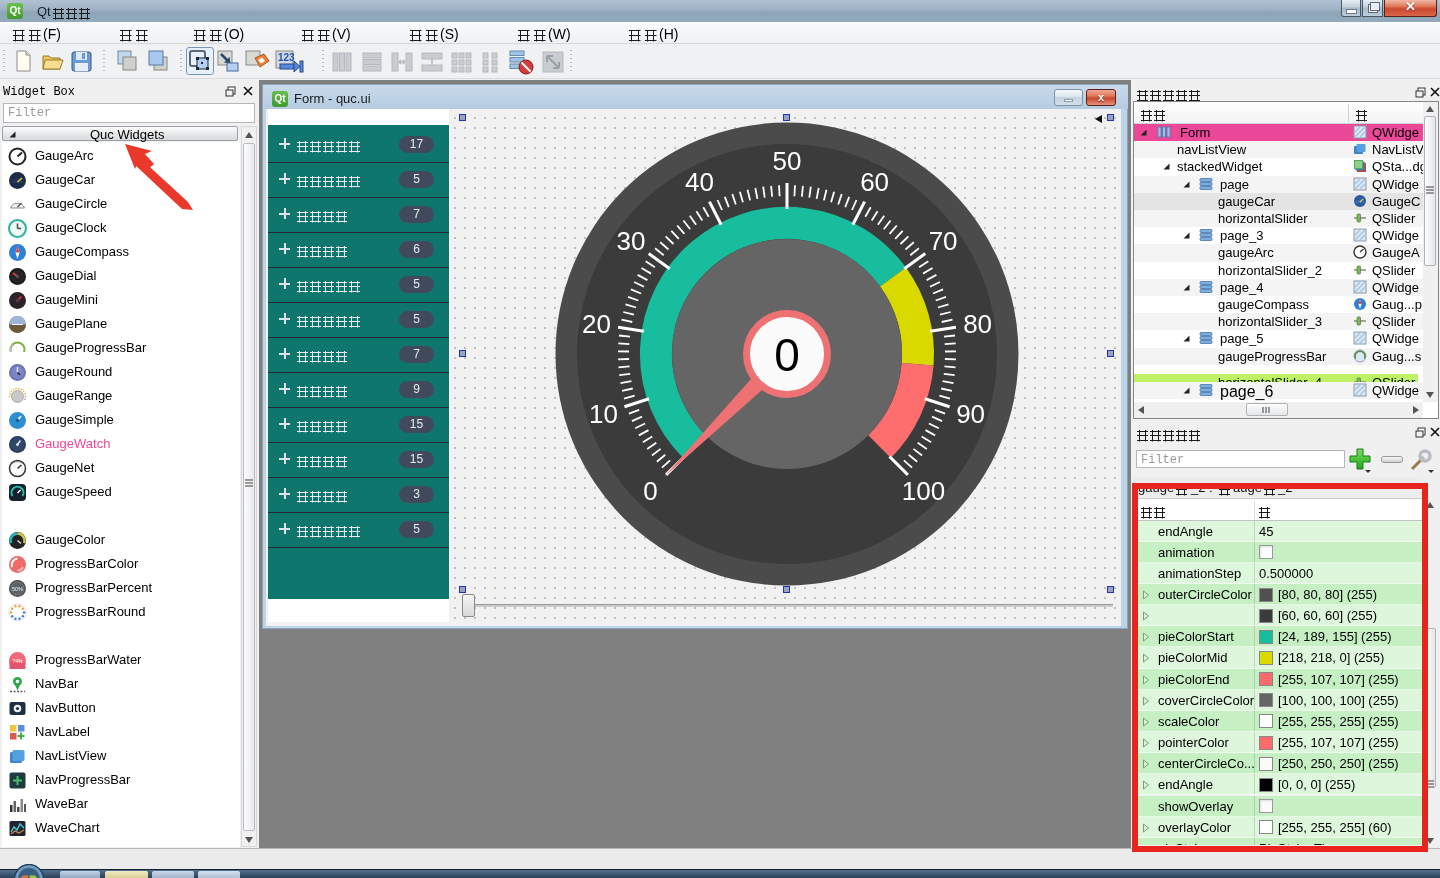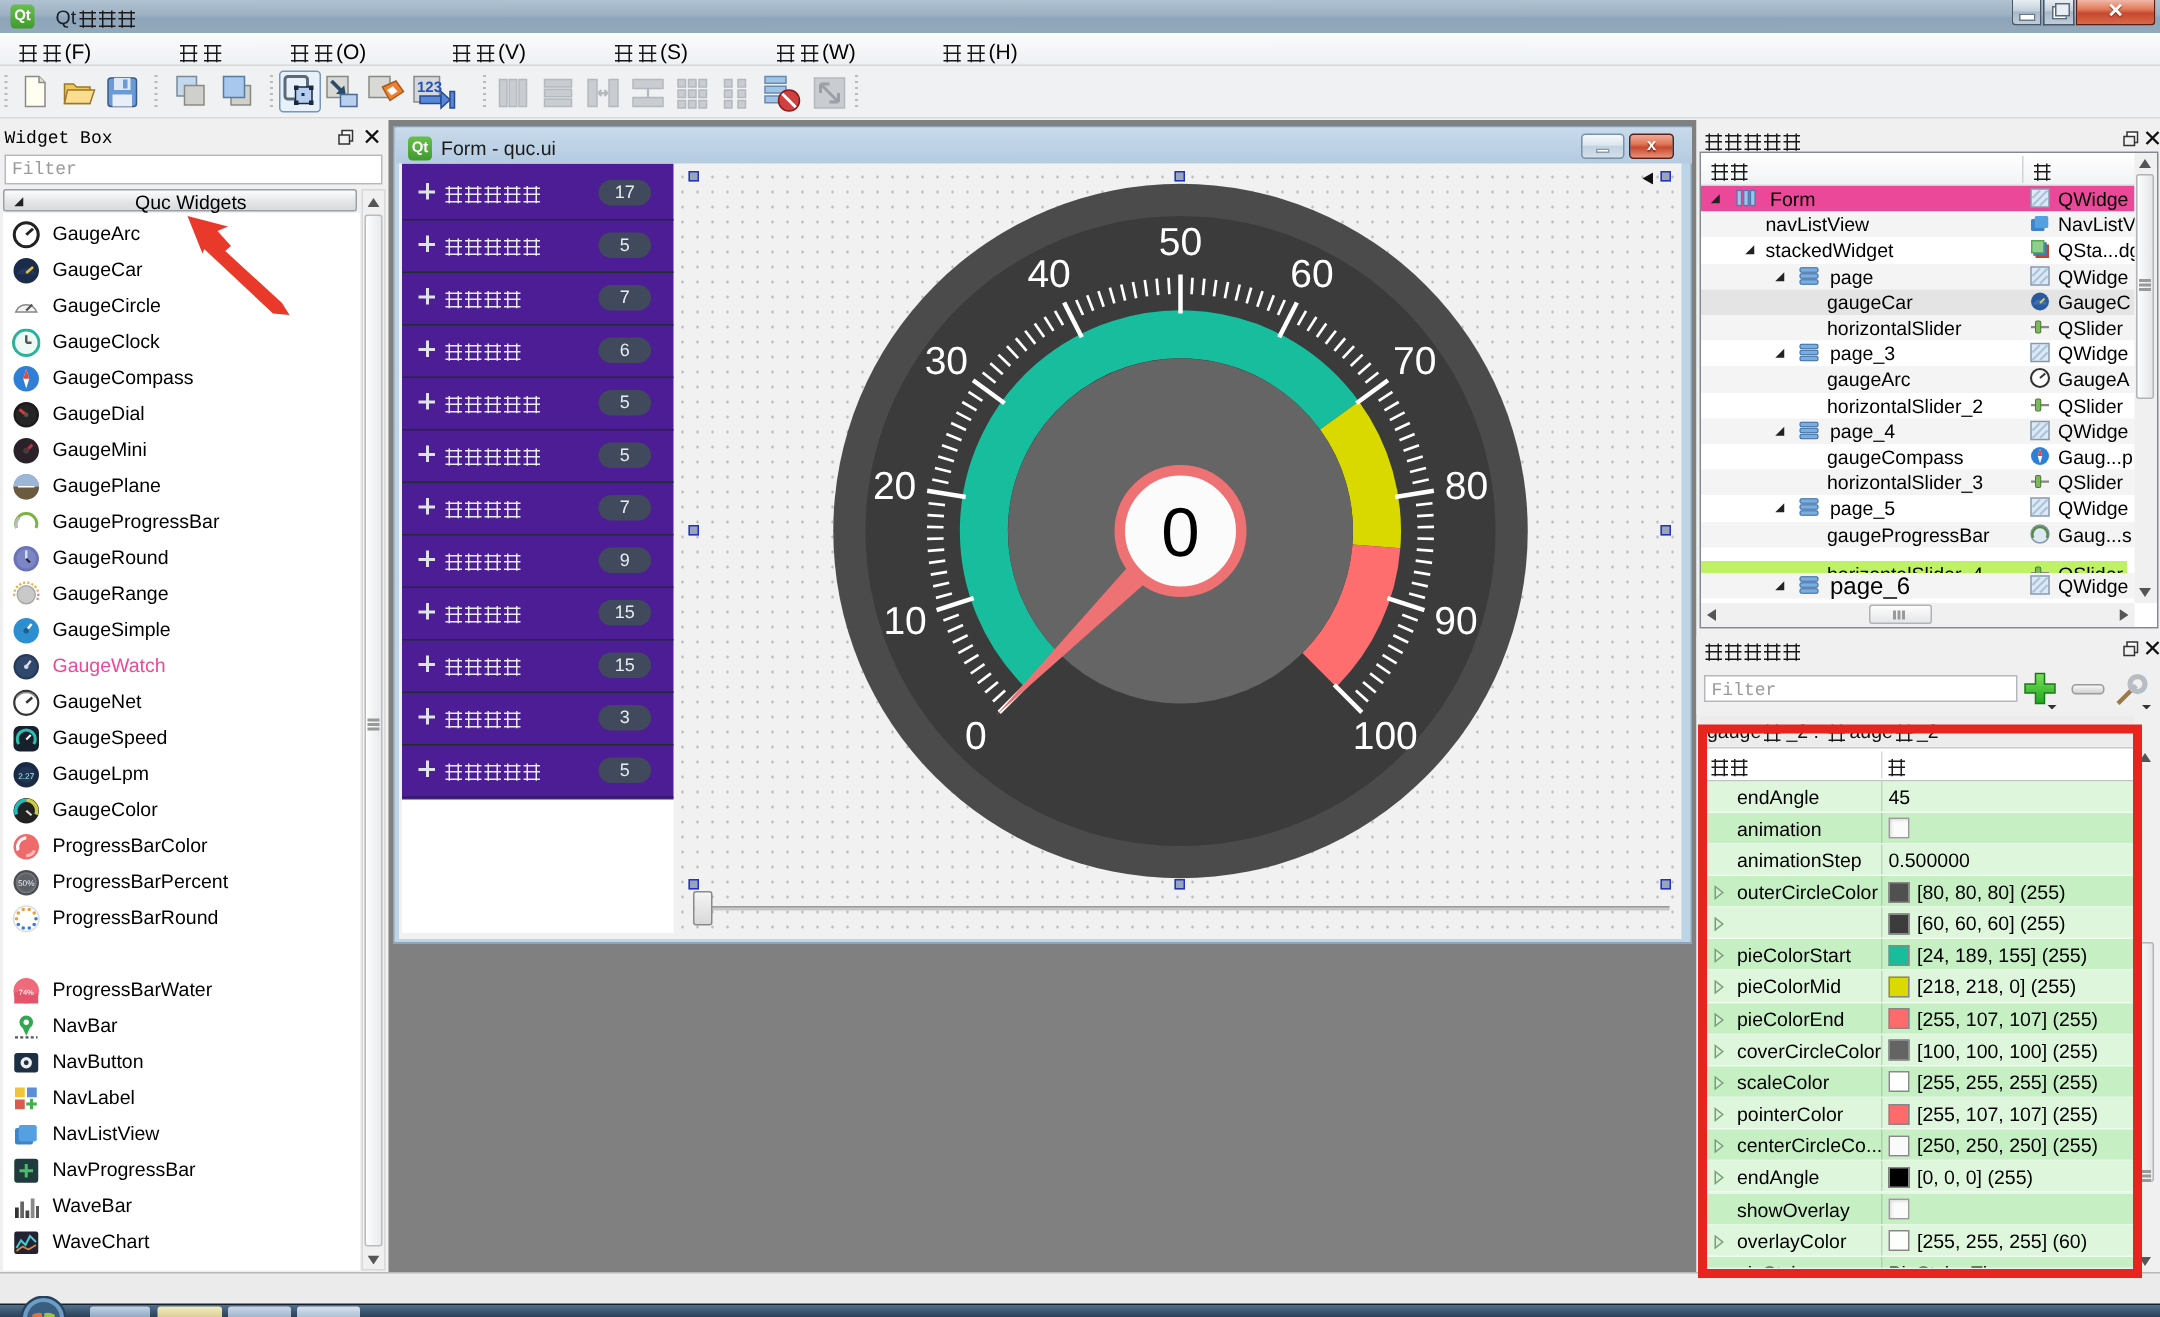"17" div.abs { background: #4c1d95 -> #0f766e; height: 424px -> 474px; top: 0 -> 16px }
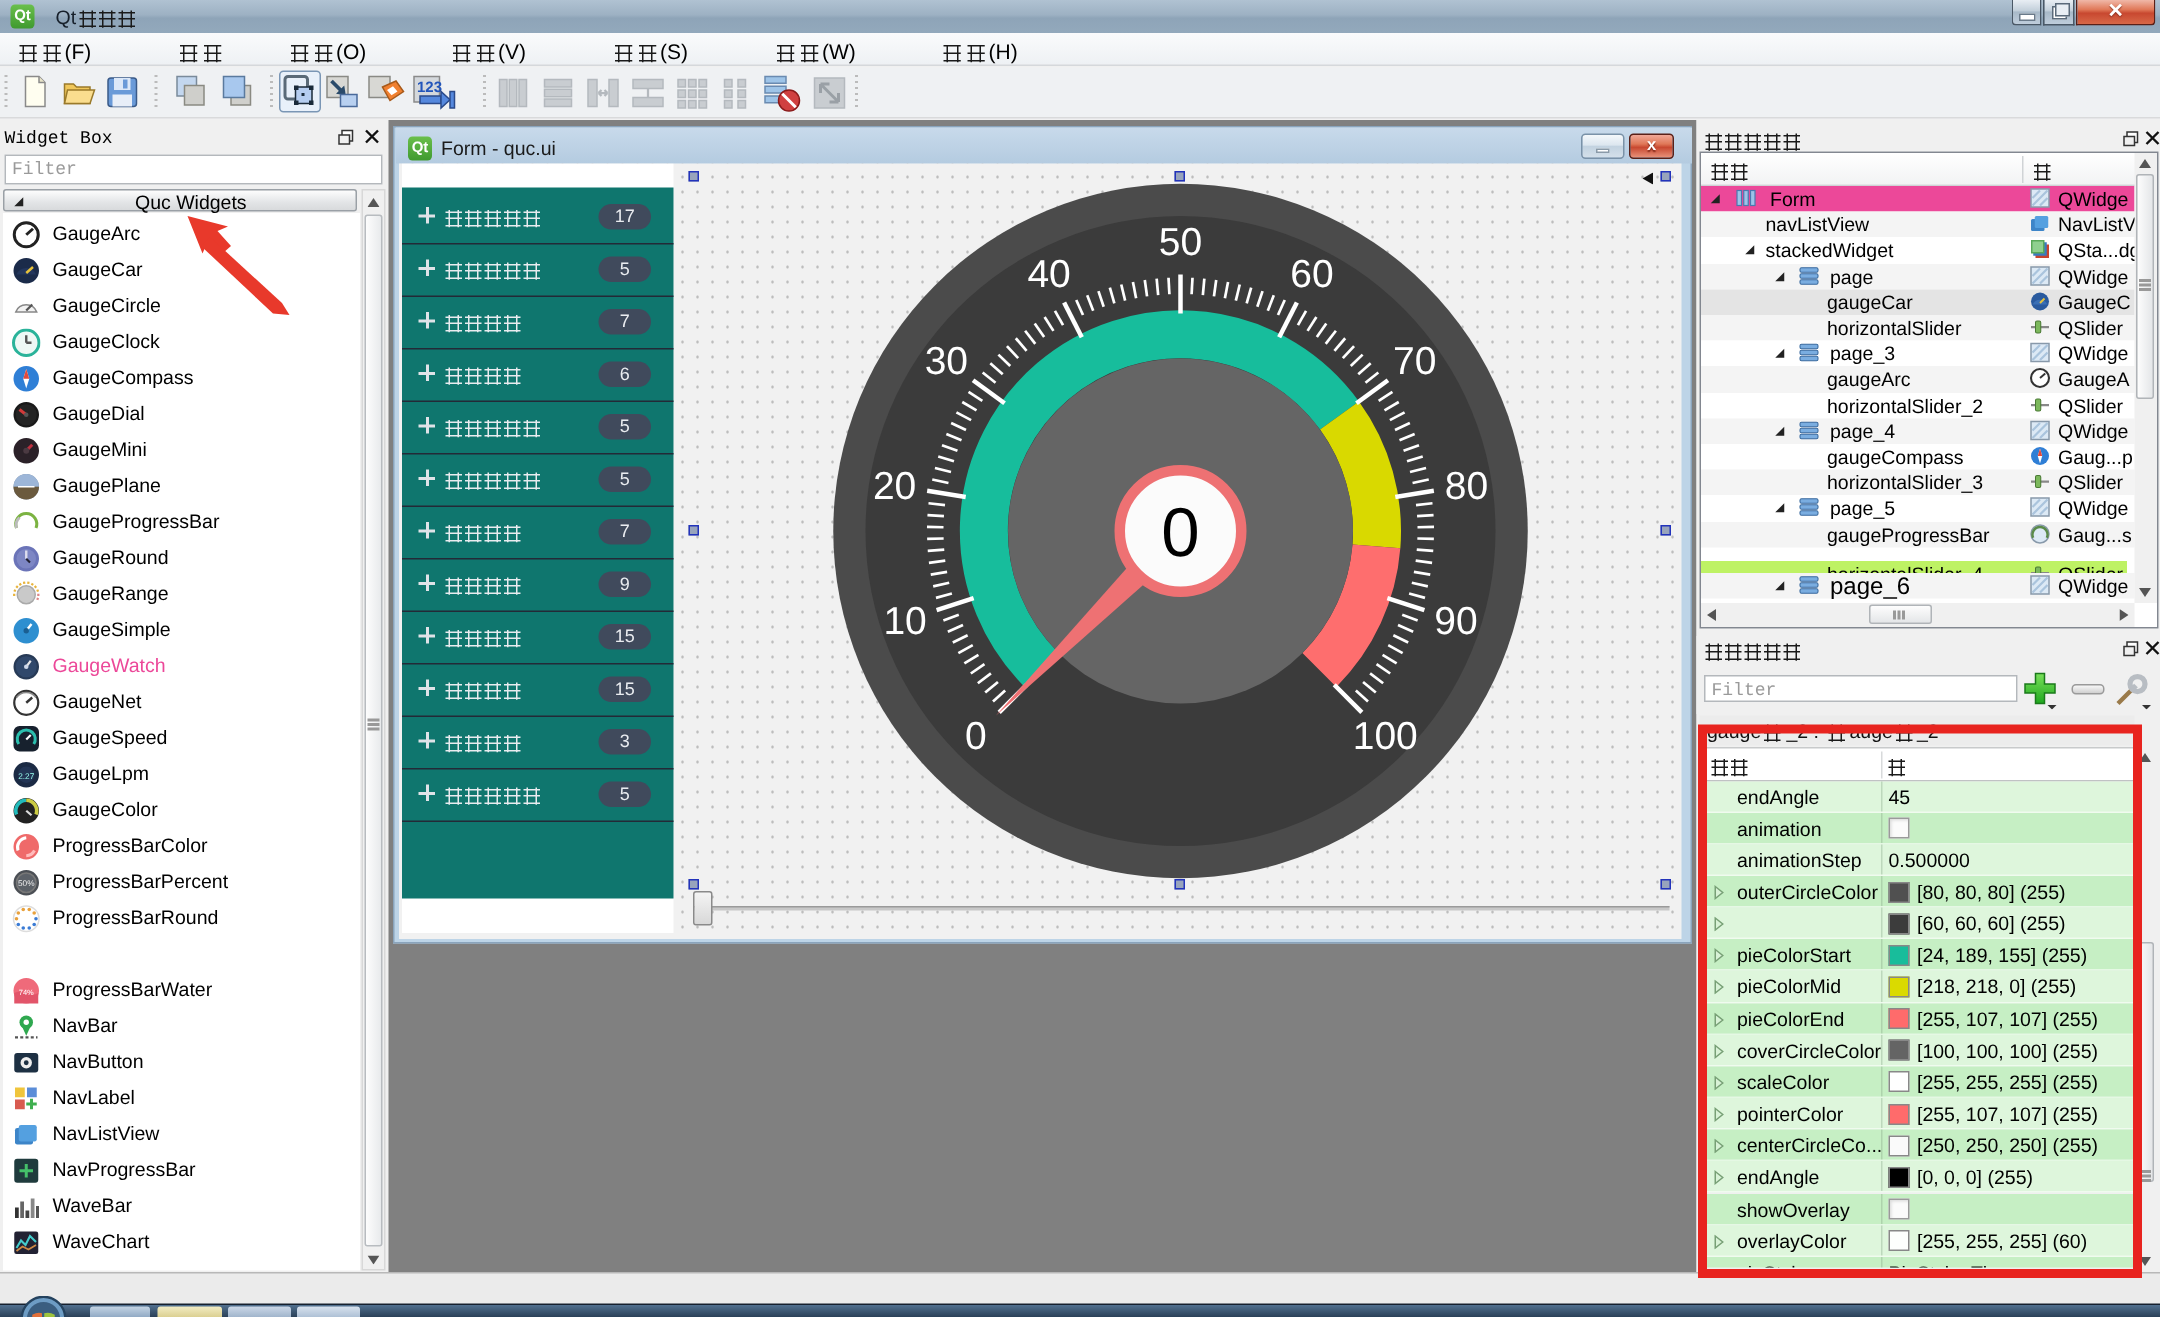"GaugeLpm" div { html: <div> <span><svg> <circle></circle> <circle></circle> <text>2.27</text> </svg></span> <span>GaugeLpm</span> </div> -> none }
